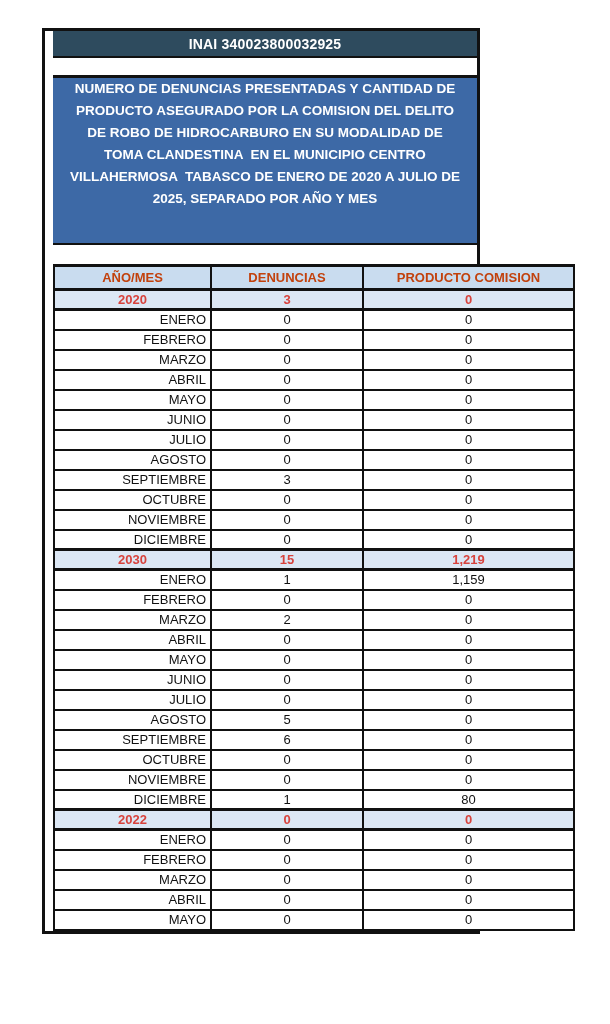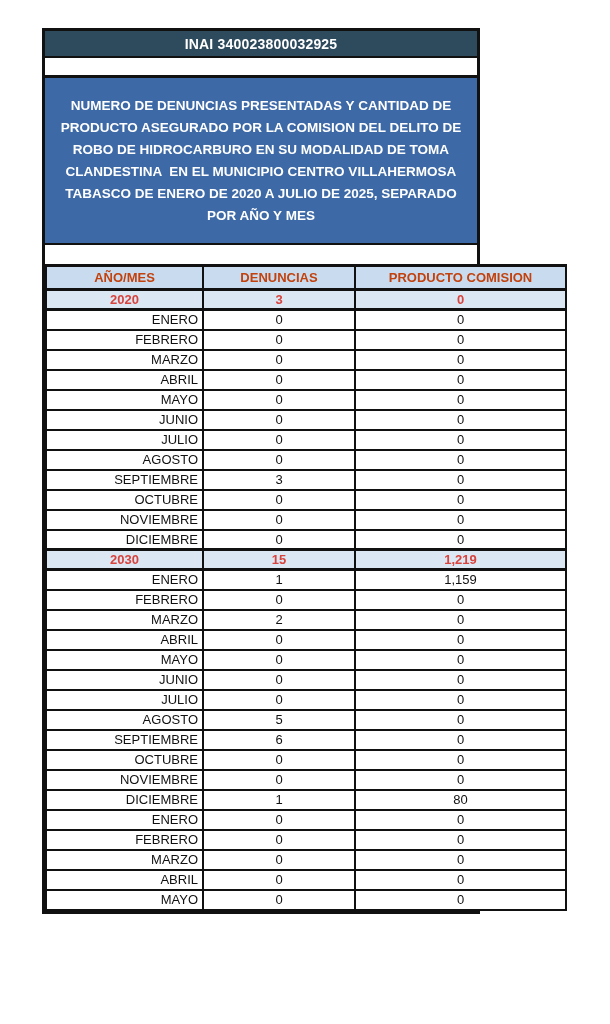"INAI 340023800032925" .doc { padding-left: none -> 8px }
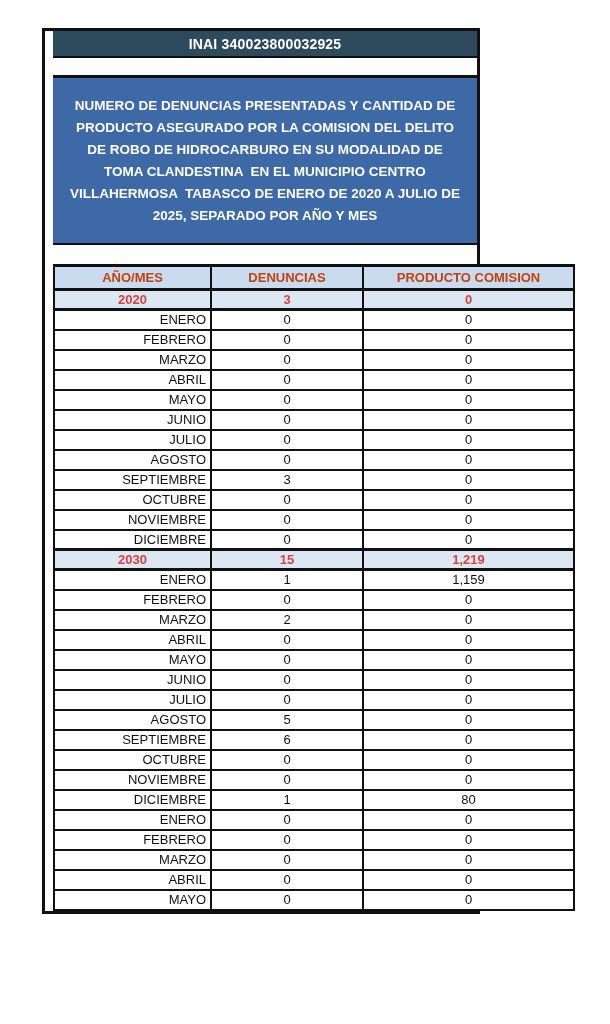"NUMERO DE DENUNCIAS PRESENTADAS Y" .title-block { align-items: center -> flex-start }
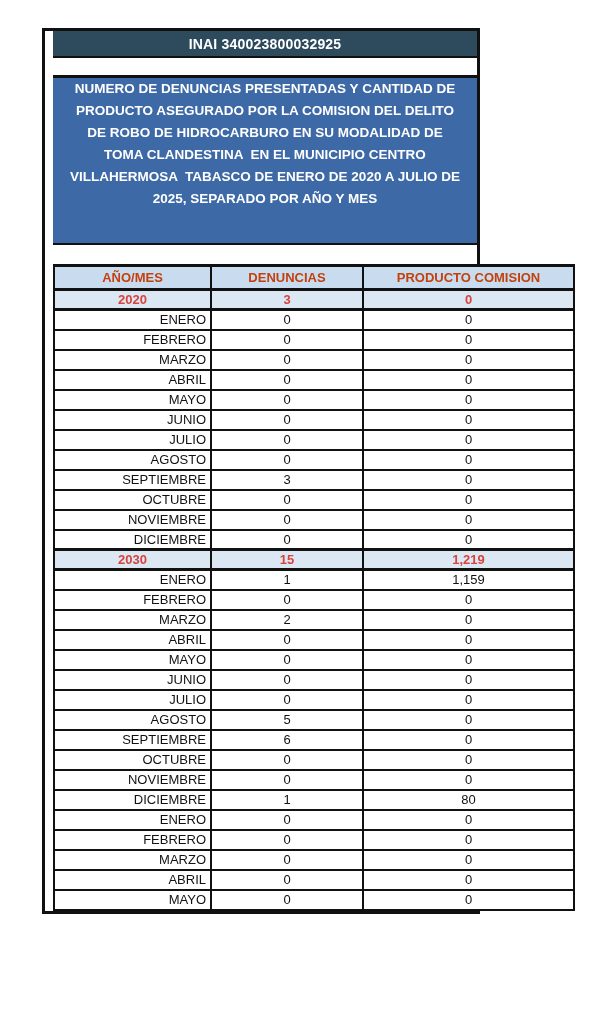"2022" tr.year { html: none -> <tr> <td>2022</td> <td>0</td> <td>0</td> </tr> }
